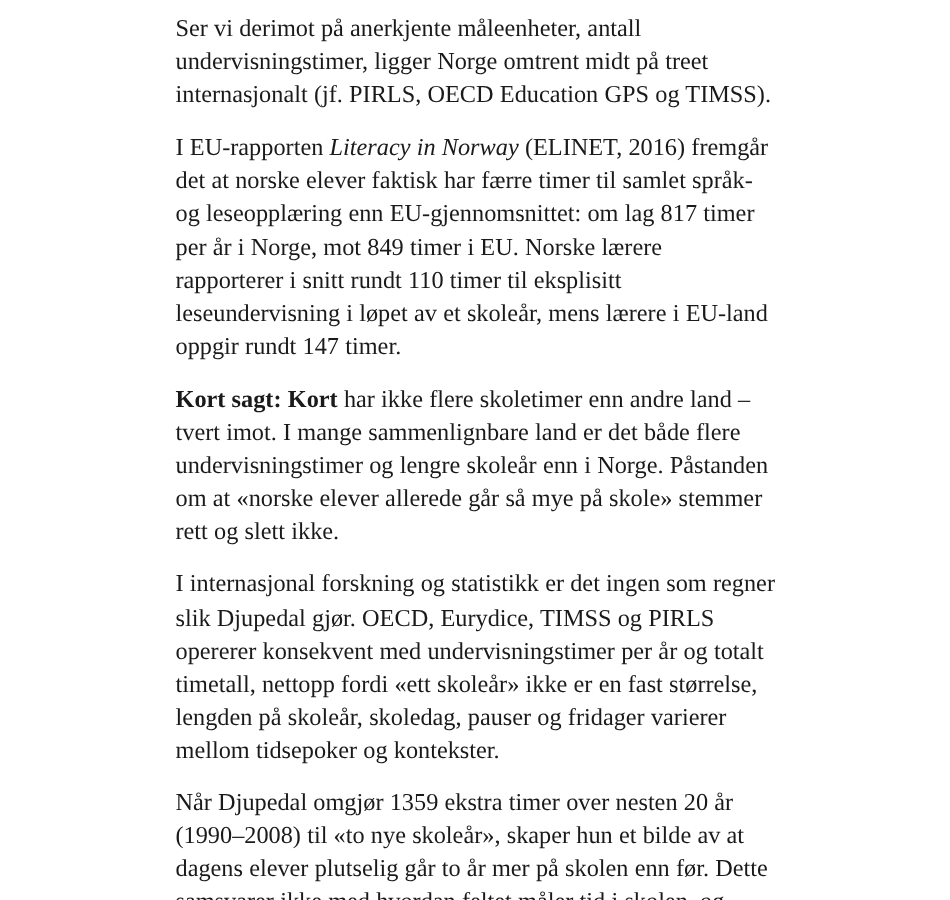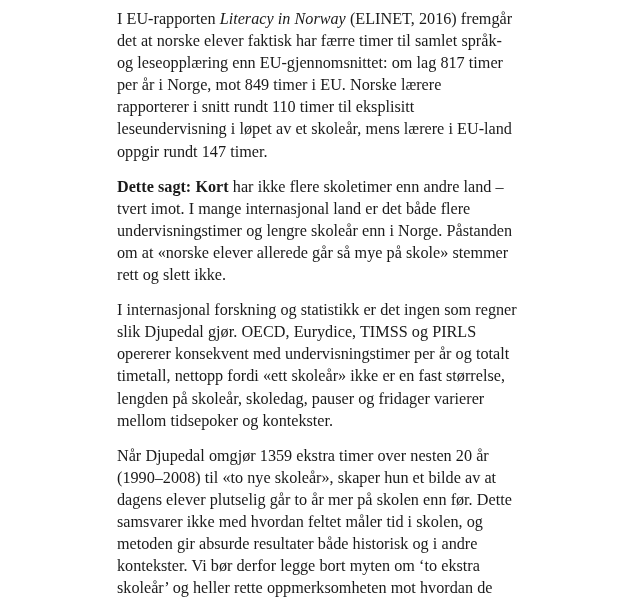"Ser vi derimot på anerkjente" p.para { html: none -> <p>Ser vi derimot på anerkjente måleenheter, antall undervisningstimer, ligger Norge omtrent midt på treet internasjonalt (jf. PIRLS, OECD Education GPS og TIMSS).</p> }
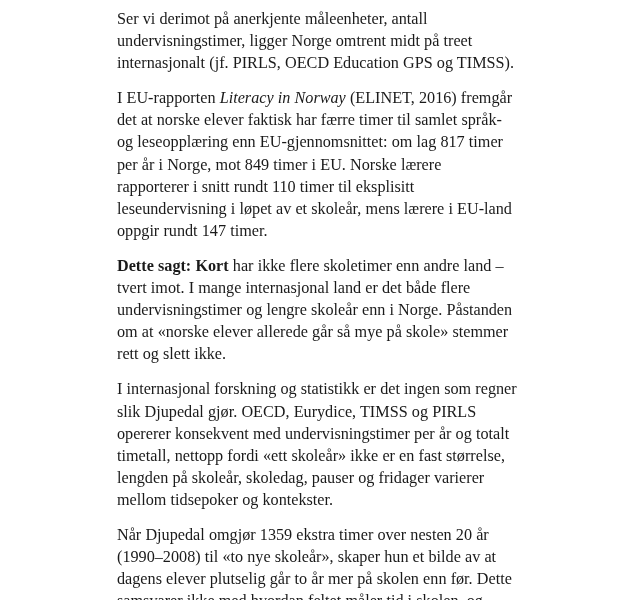"Dette sagt:" b.bd { text: Dette -> Kort }
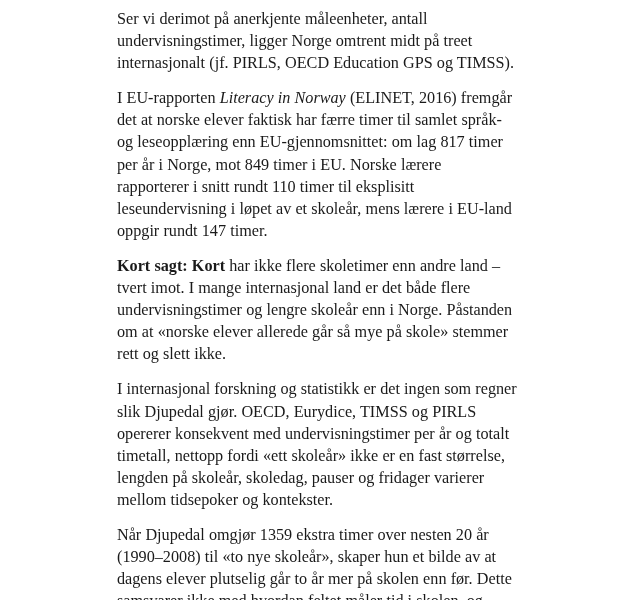"har ikke flere skoletimer enn" span { text: internasjonal -> sammenlignbare }
